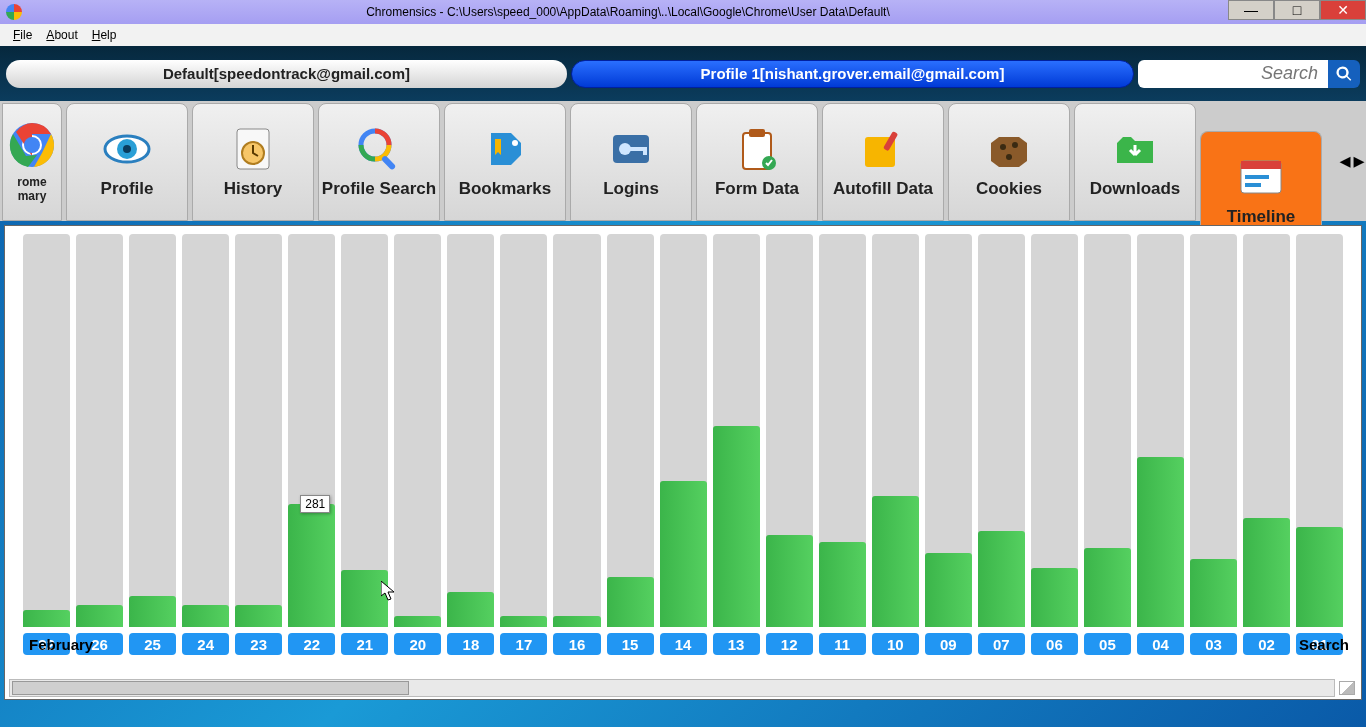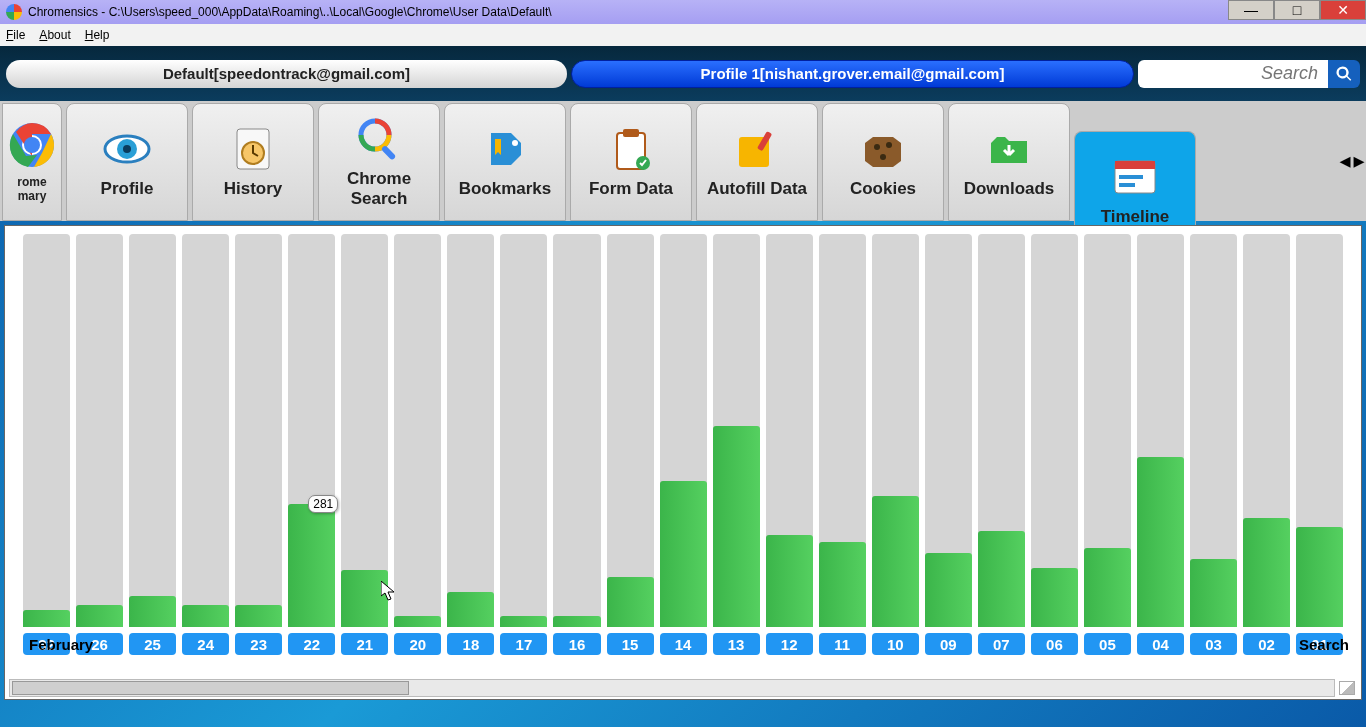"Chromensics -" .titlebar .title { text-align: none -> center }
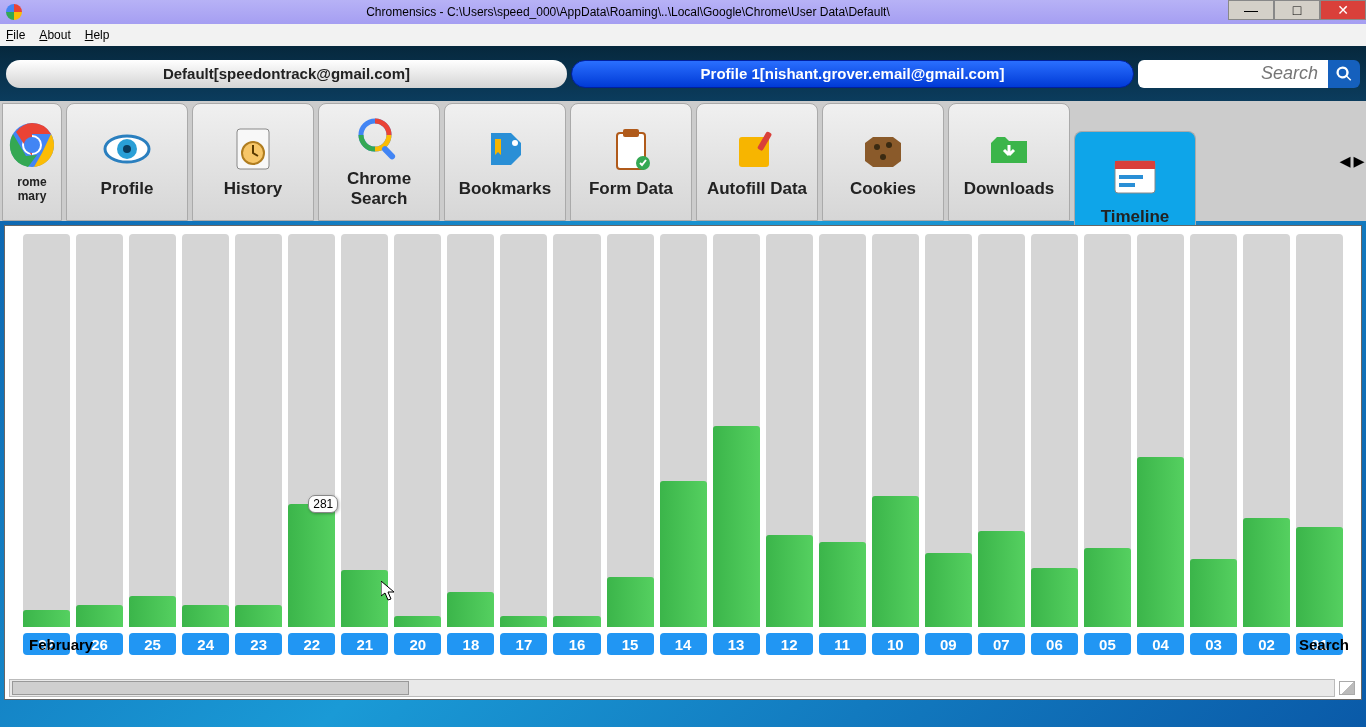"File" .menubar { padding: 0 6px -> 0 13px }
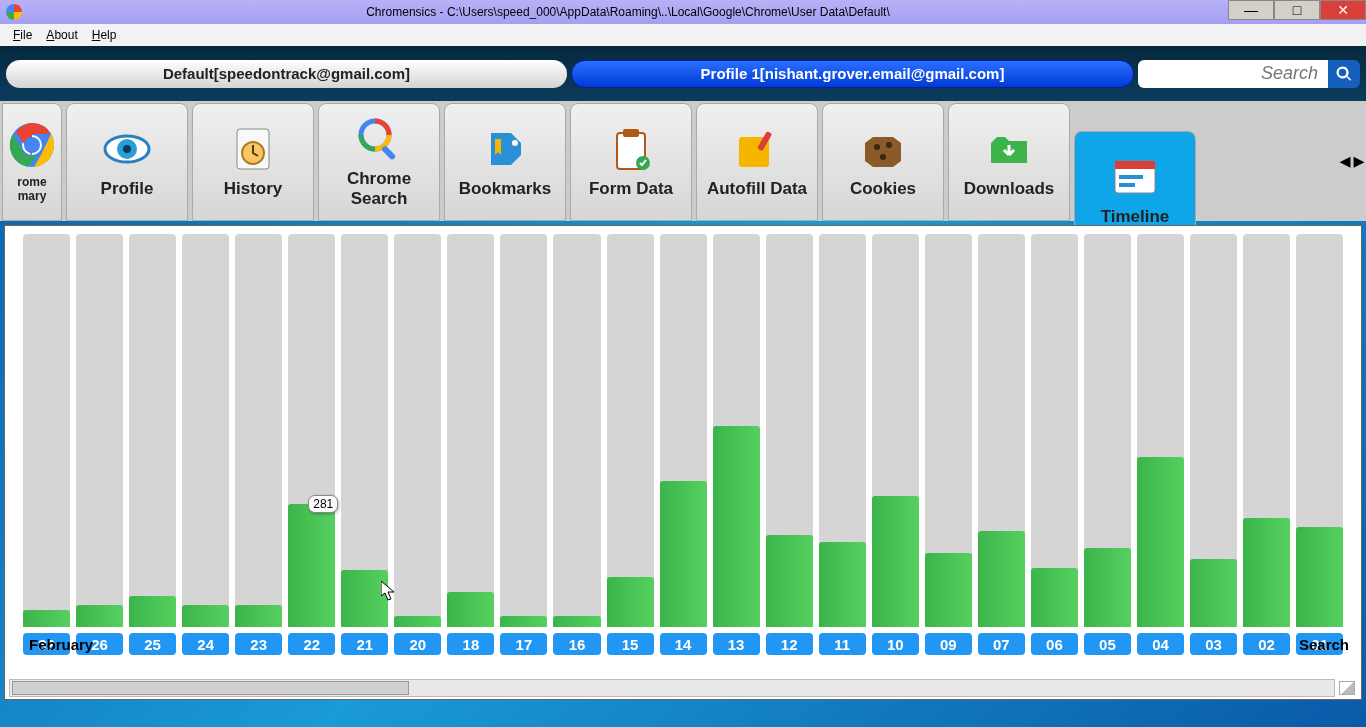"Chrome Search" div { text: Chrome -> Profile }
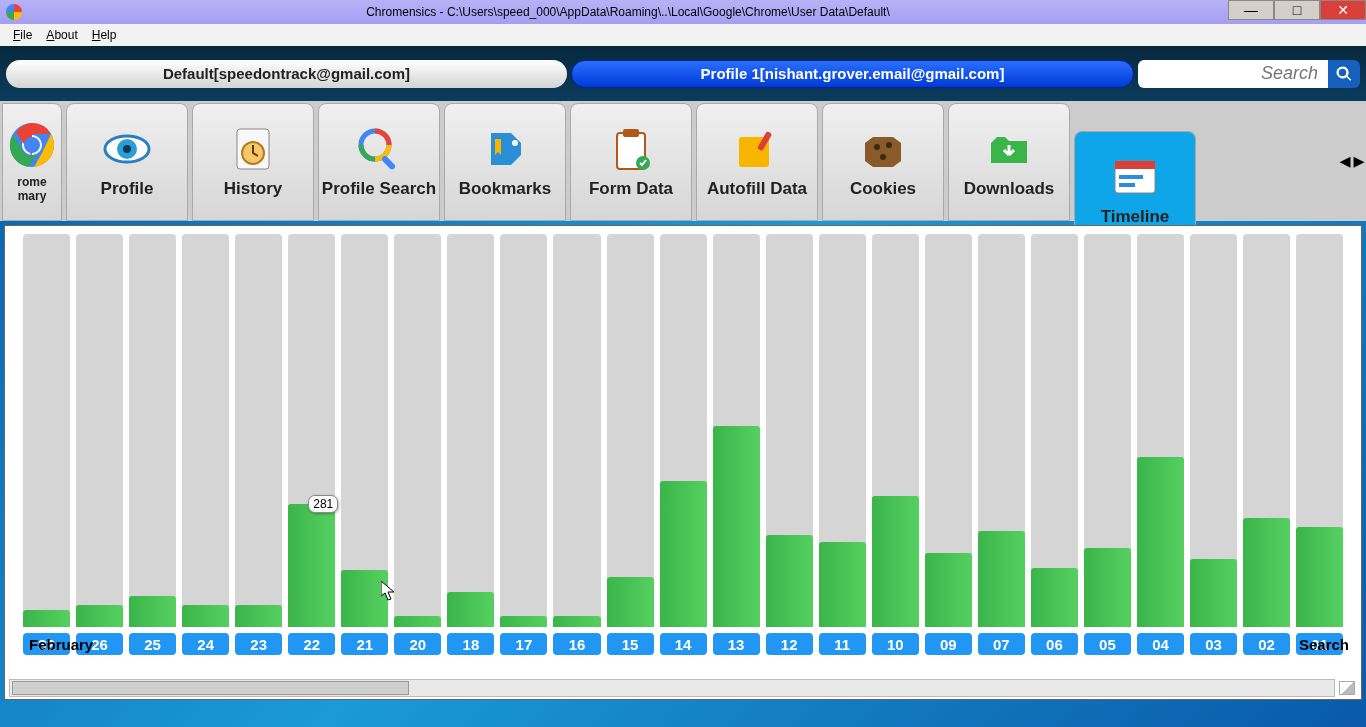"Logins" div.tab { html: none -> <div> <svg> <rect></rect> <circle></circle> <rect></rect> <rect></rect> </svg> <div>Logins</div> </div> }
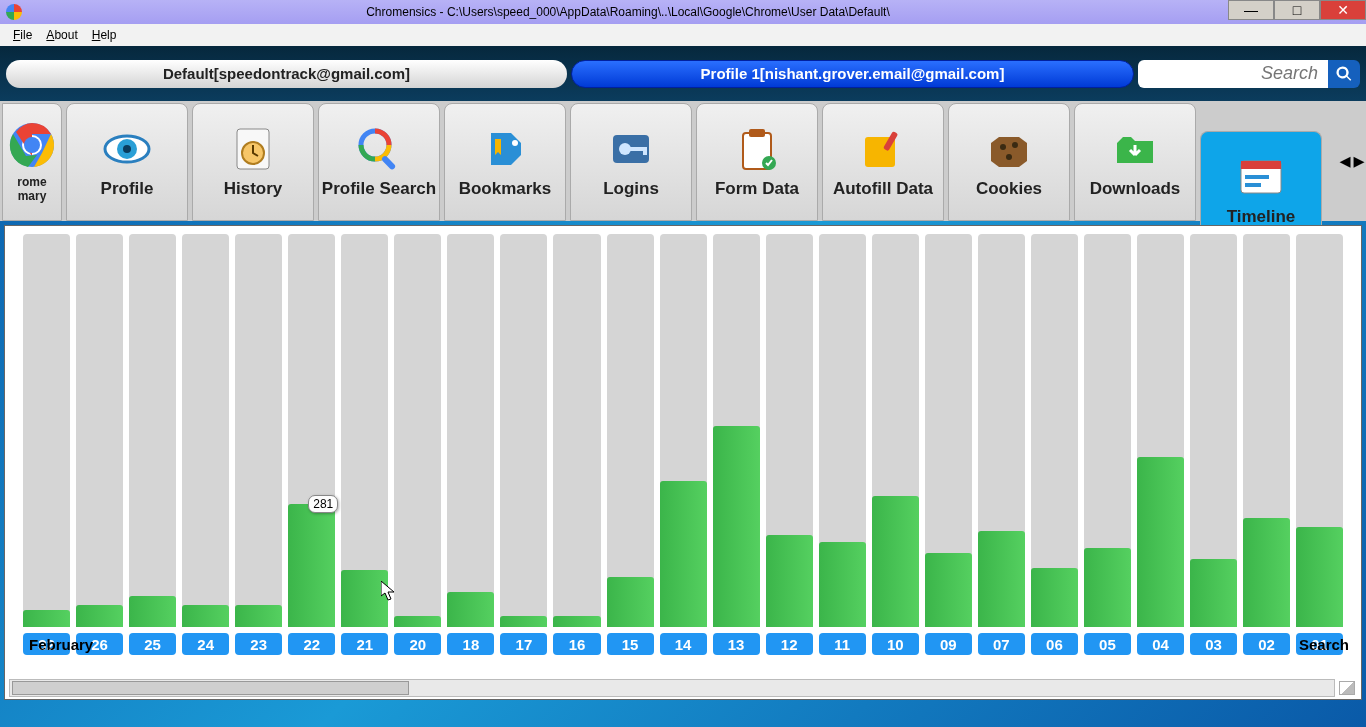"Timeline" .tab.active { background: #0ea5e9 -> #f97316 }
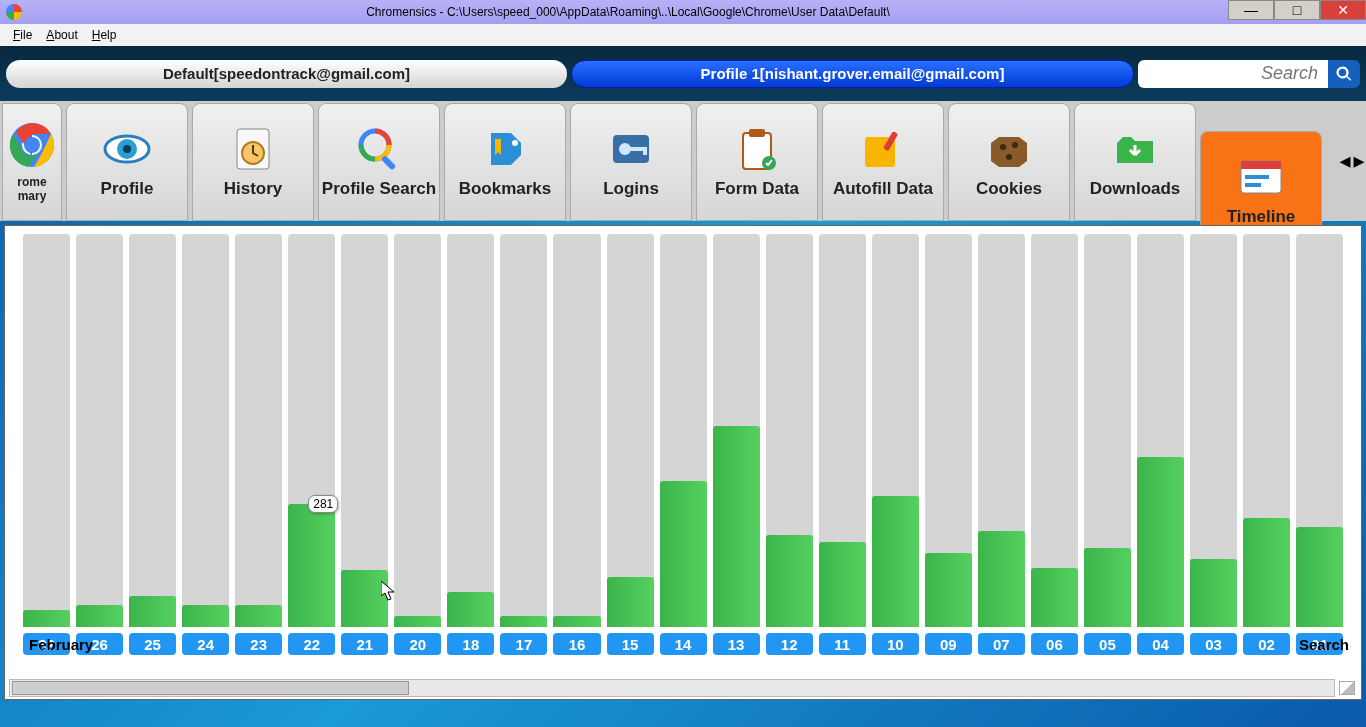"281" div.tooltip { border-radius: 7px -> none; left: 20px -> 12px }
